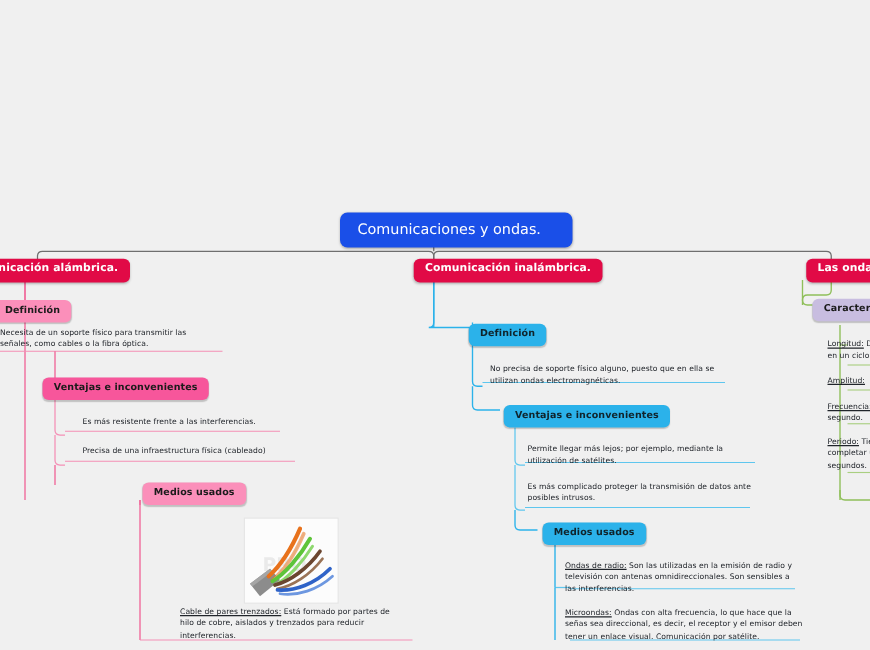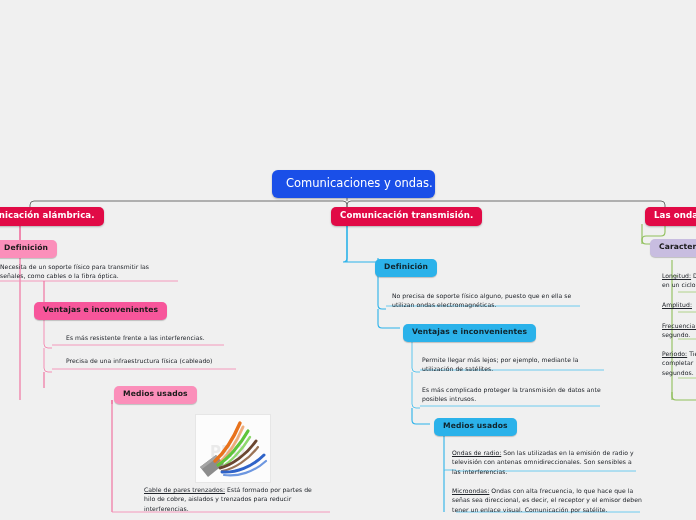"Comunicaciones y ondas." .root { padding: 7px 2px 8px 14px -> 7px 25px 8px 14px }
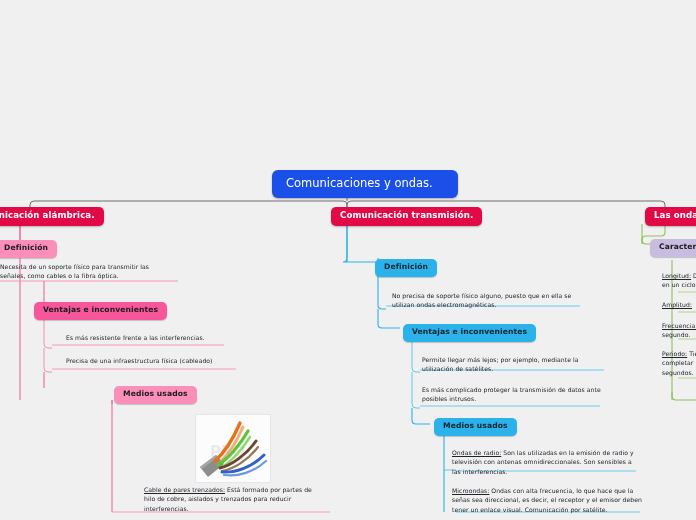"Comunicación transmisión." span { text: transmisión -> inalámbrica }
